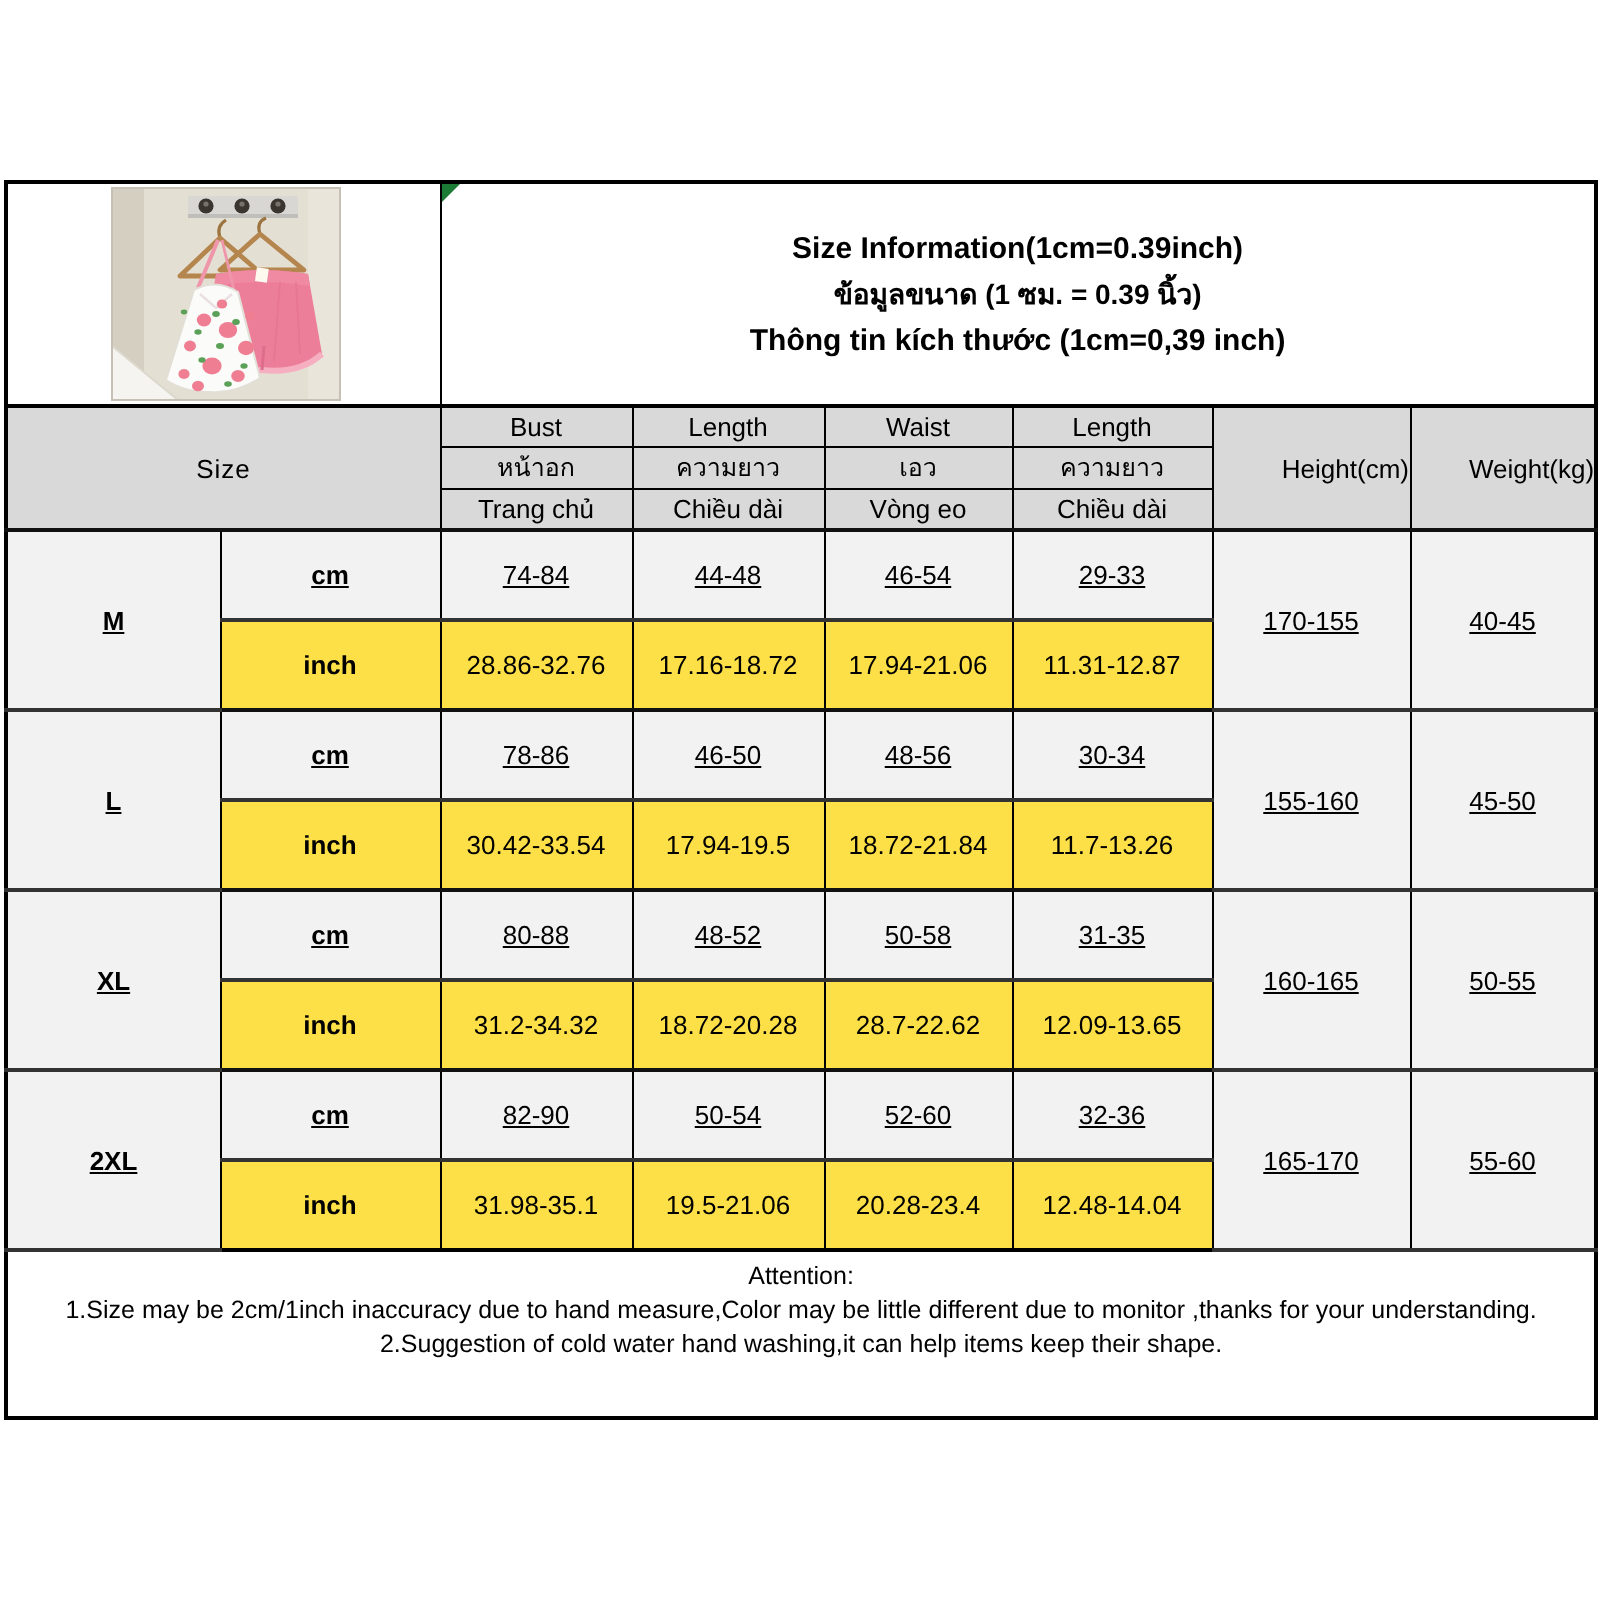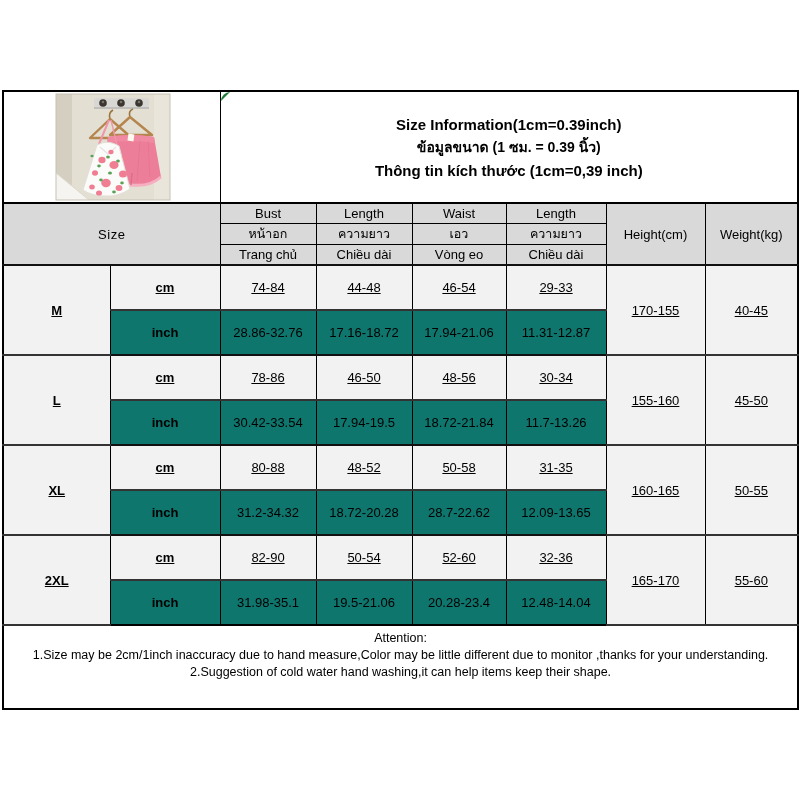"Size Information(1cm=0.39inch)" .photo-row td { border-radius: 10px -> none }
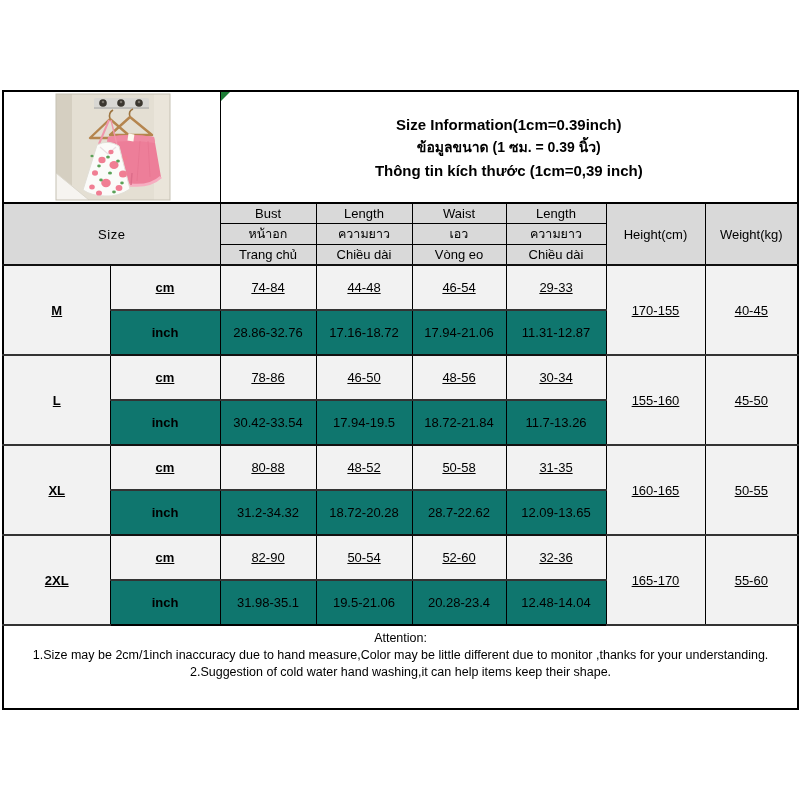"Height(cm)" .hw-head { text-align: none -> right }
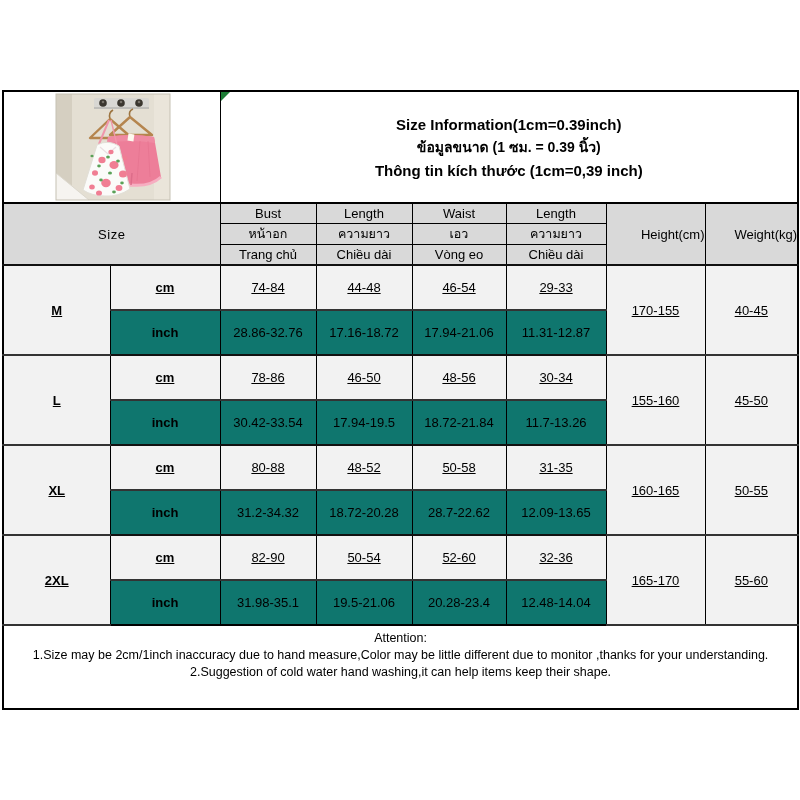"inch" .inch-row td { background: #0f766e -> #fde047 }
